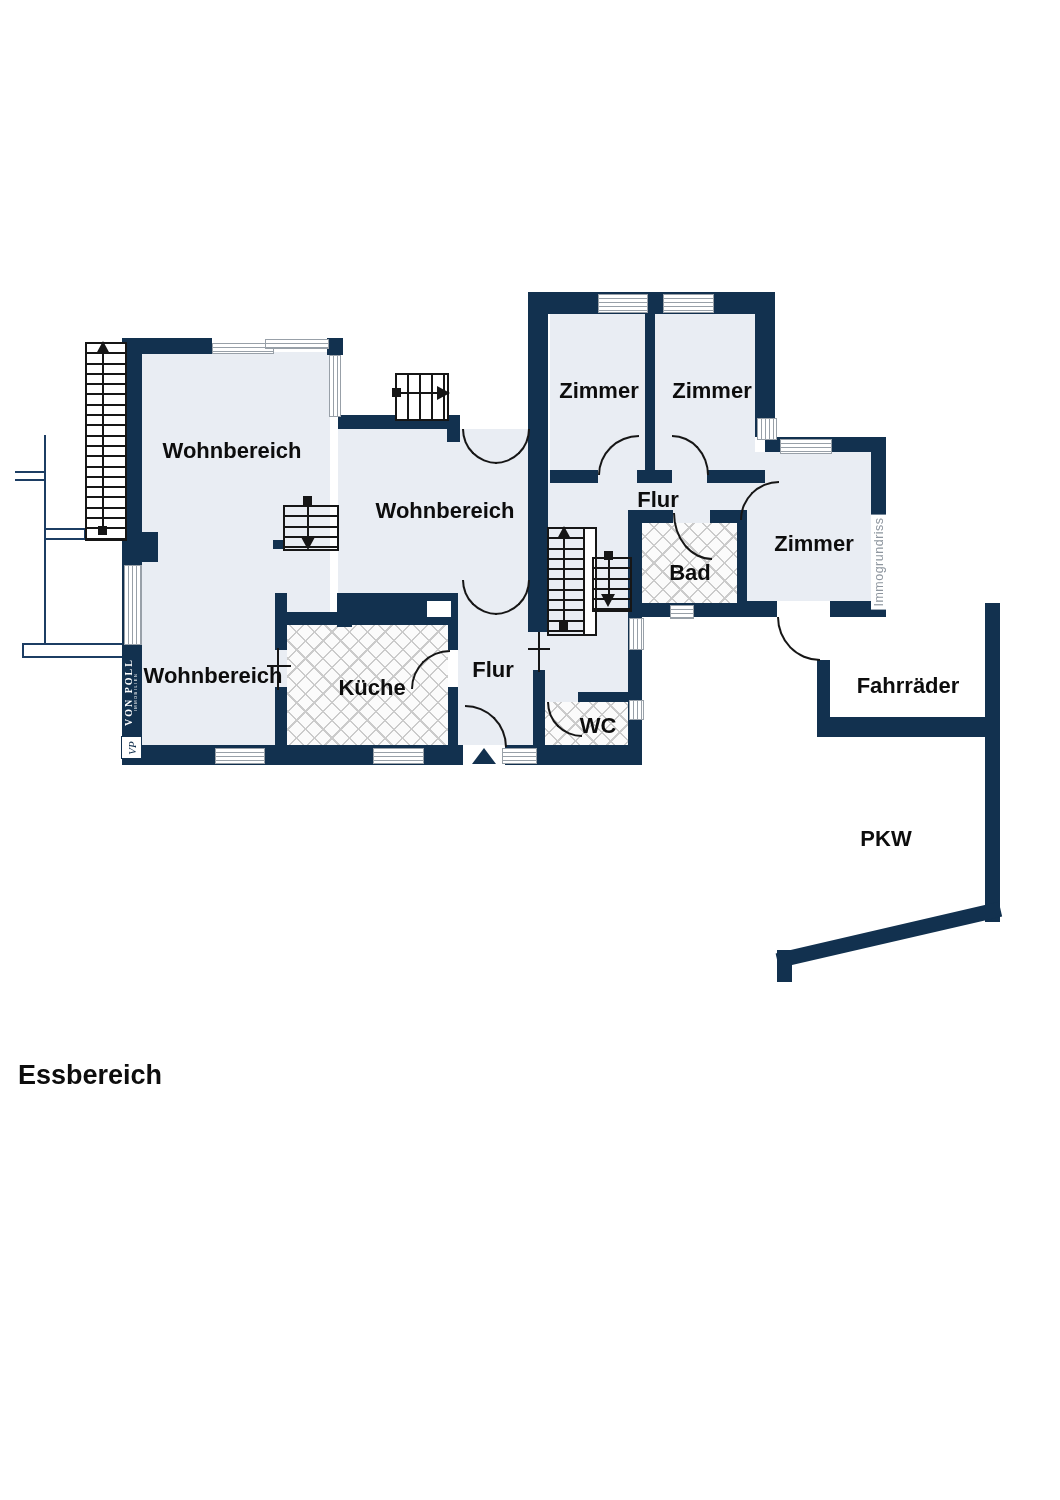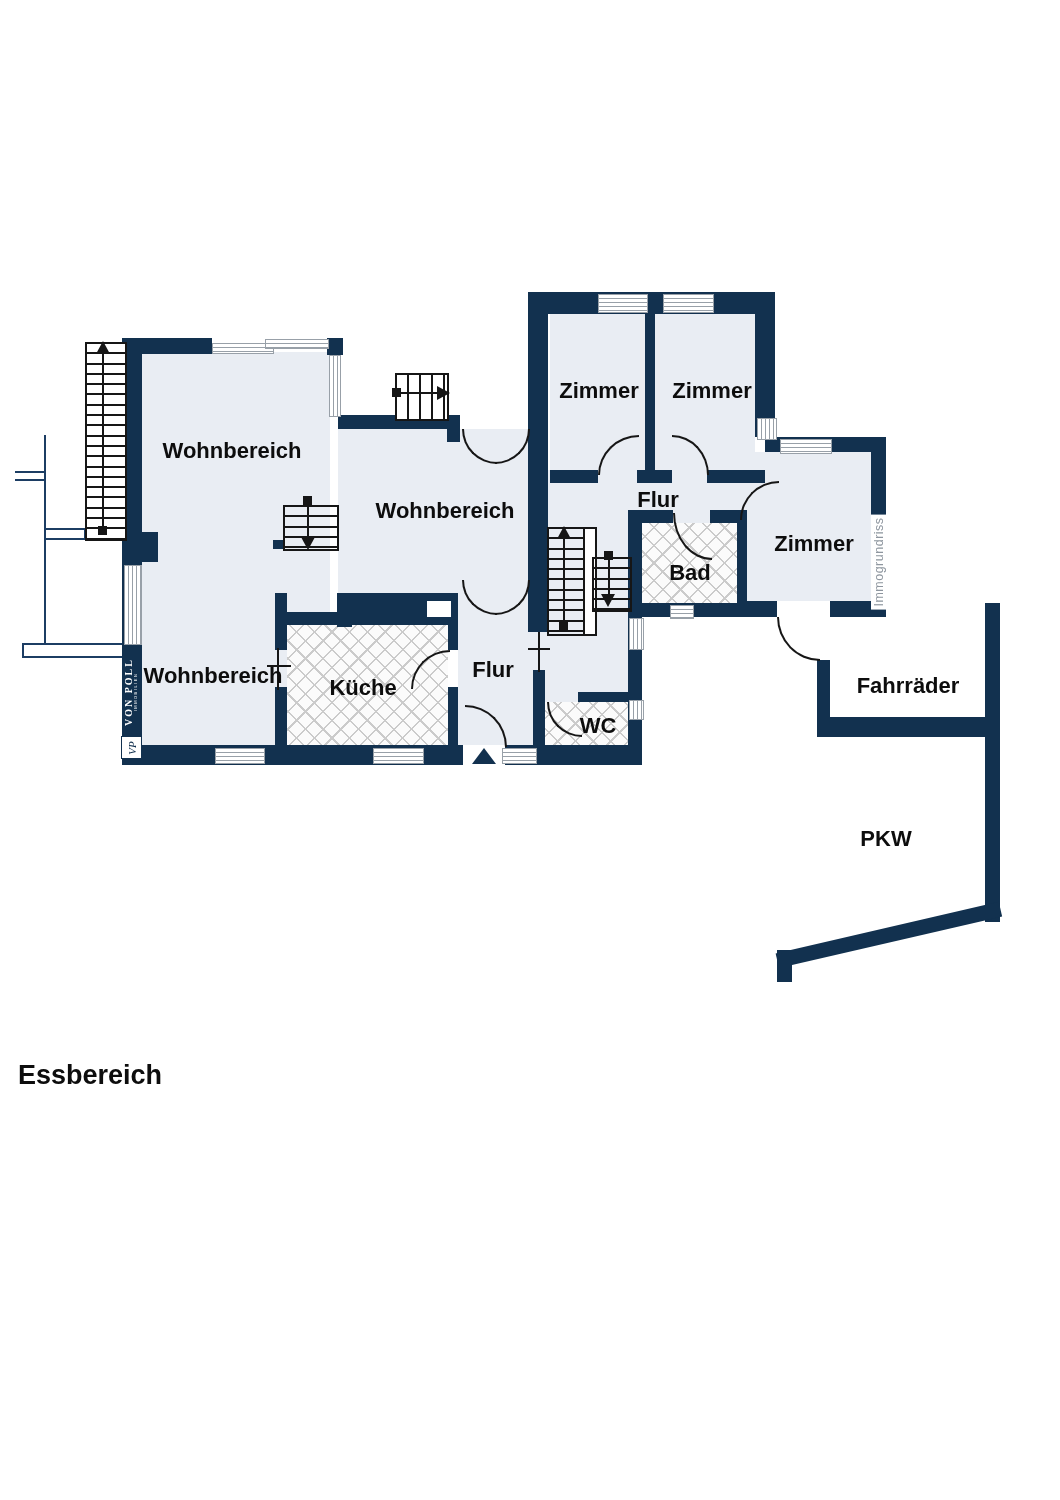"Küche" div.lbl { left: 363px -> 372px }
